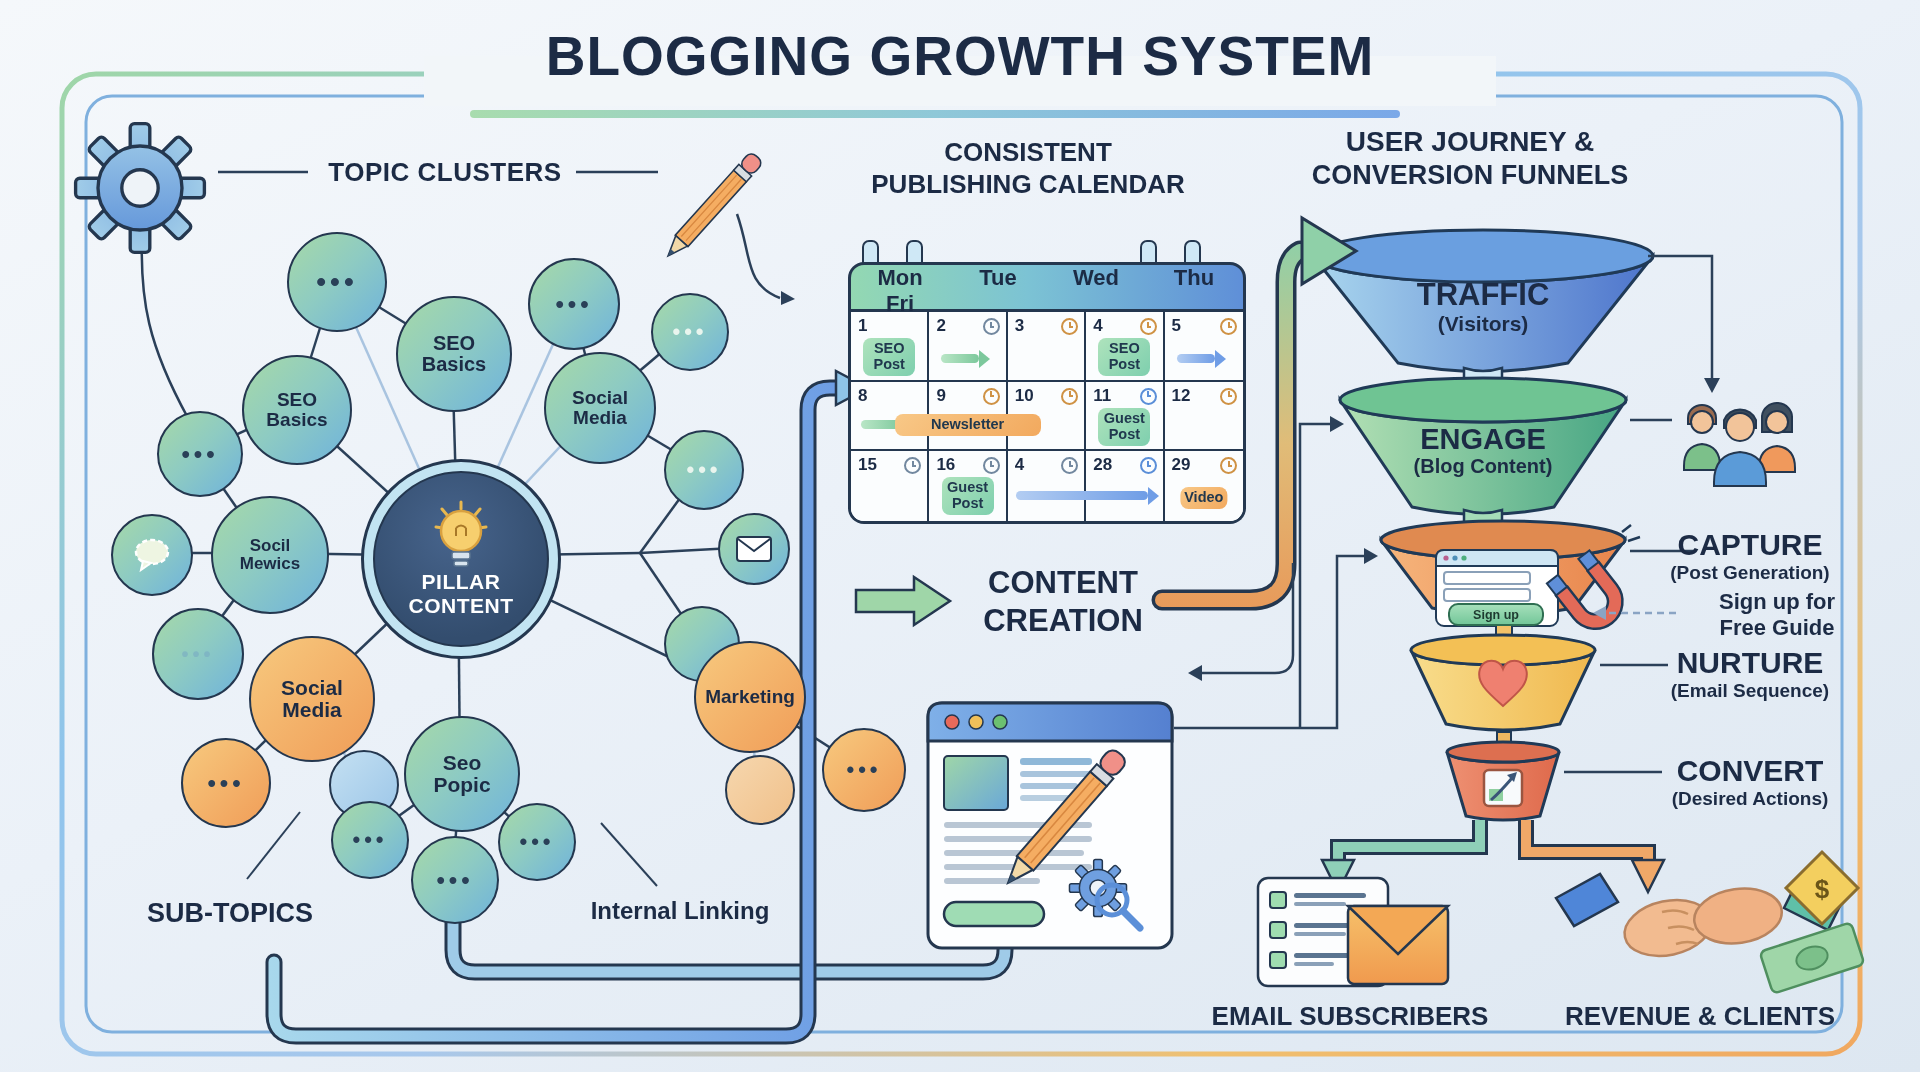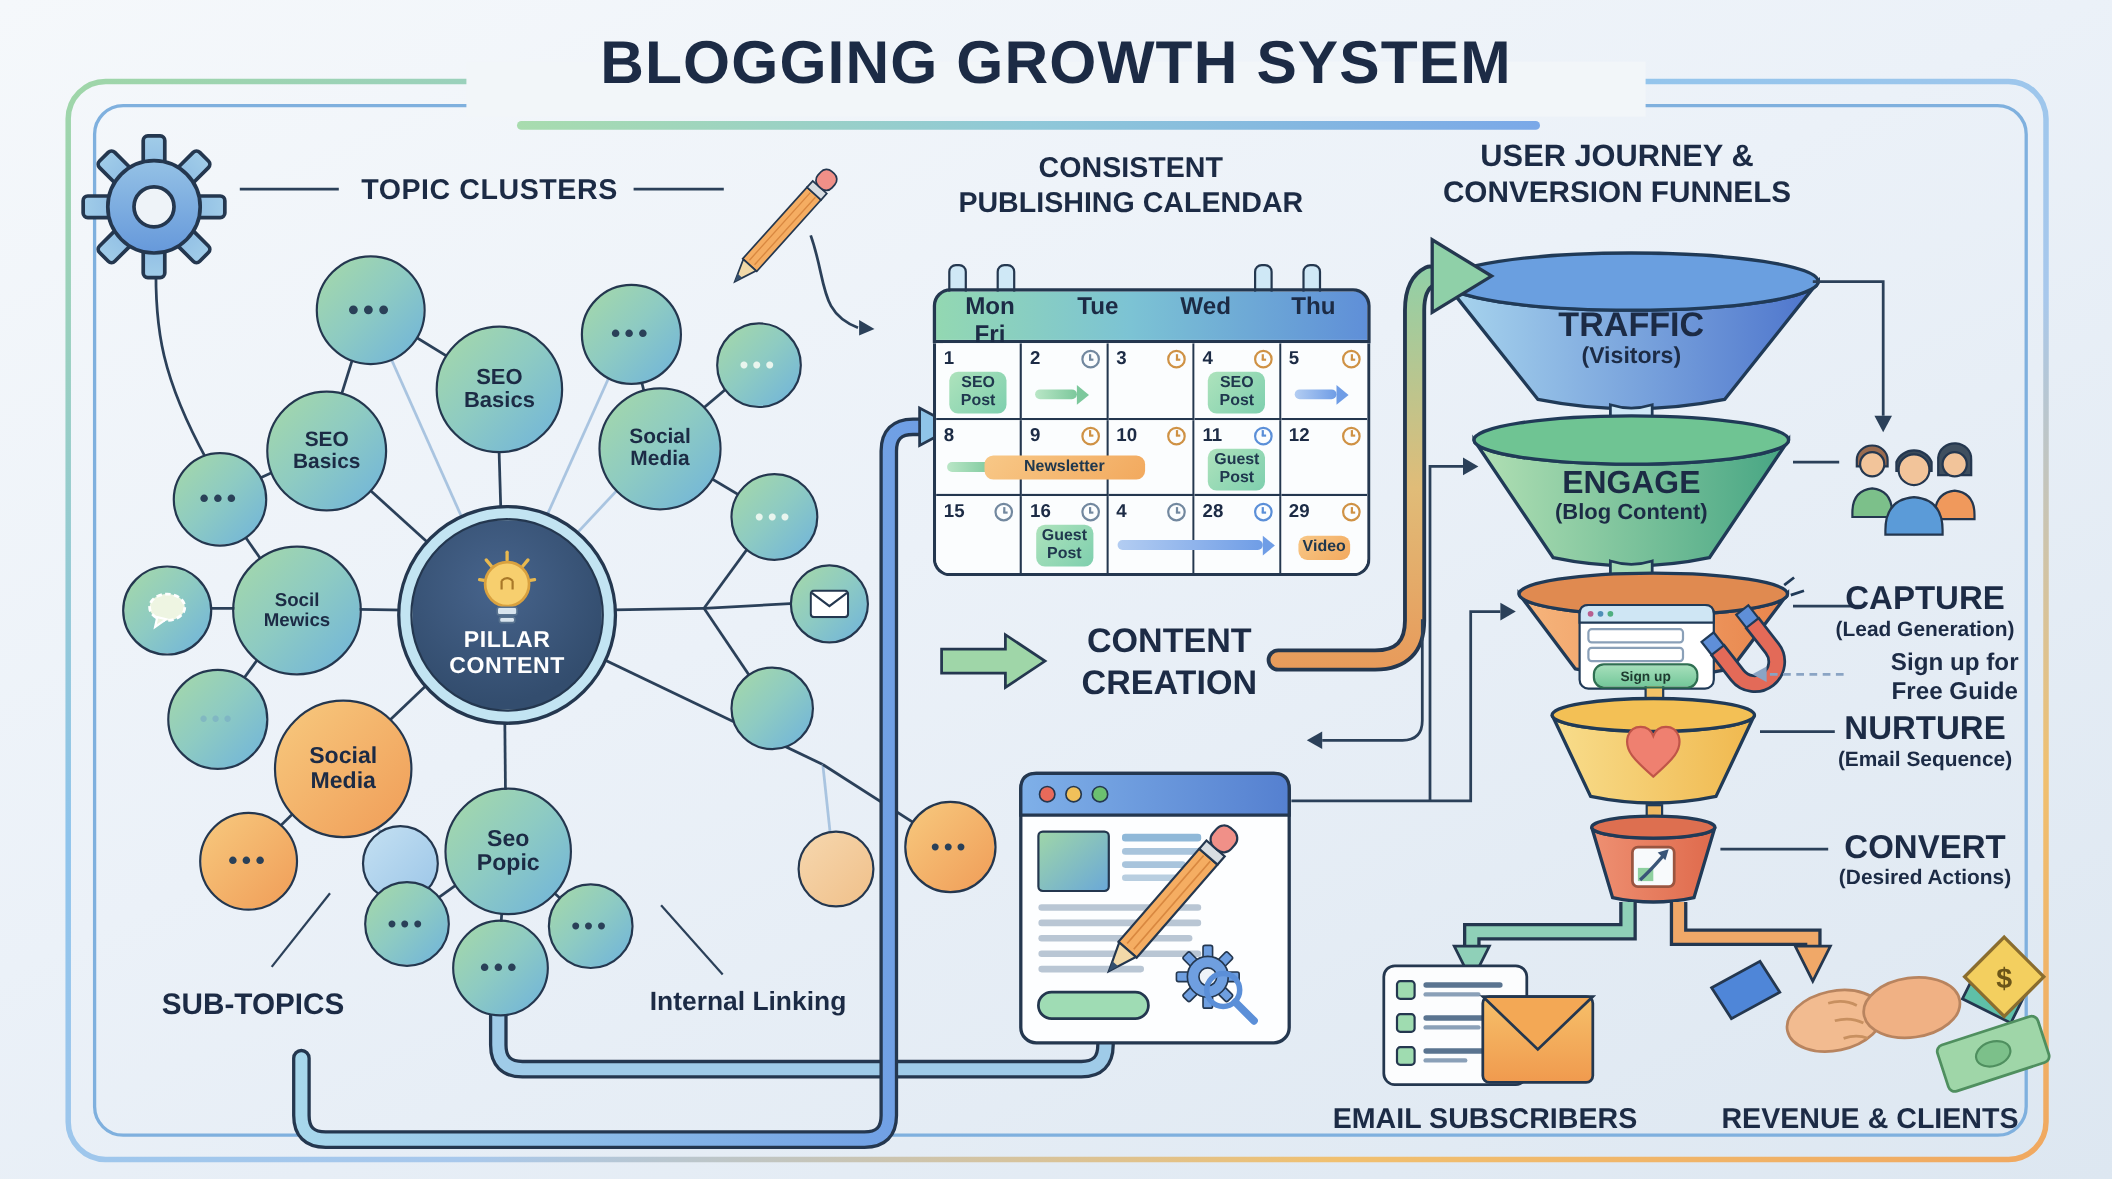"(Lead Generation)" div.txt { text: Lead -> Post }
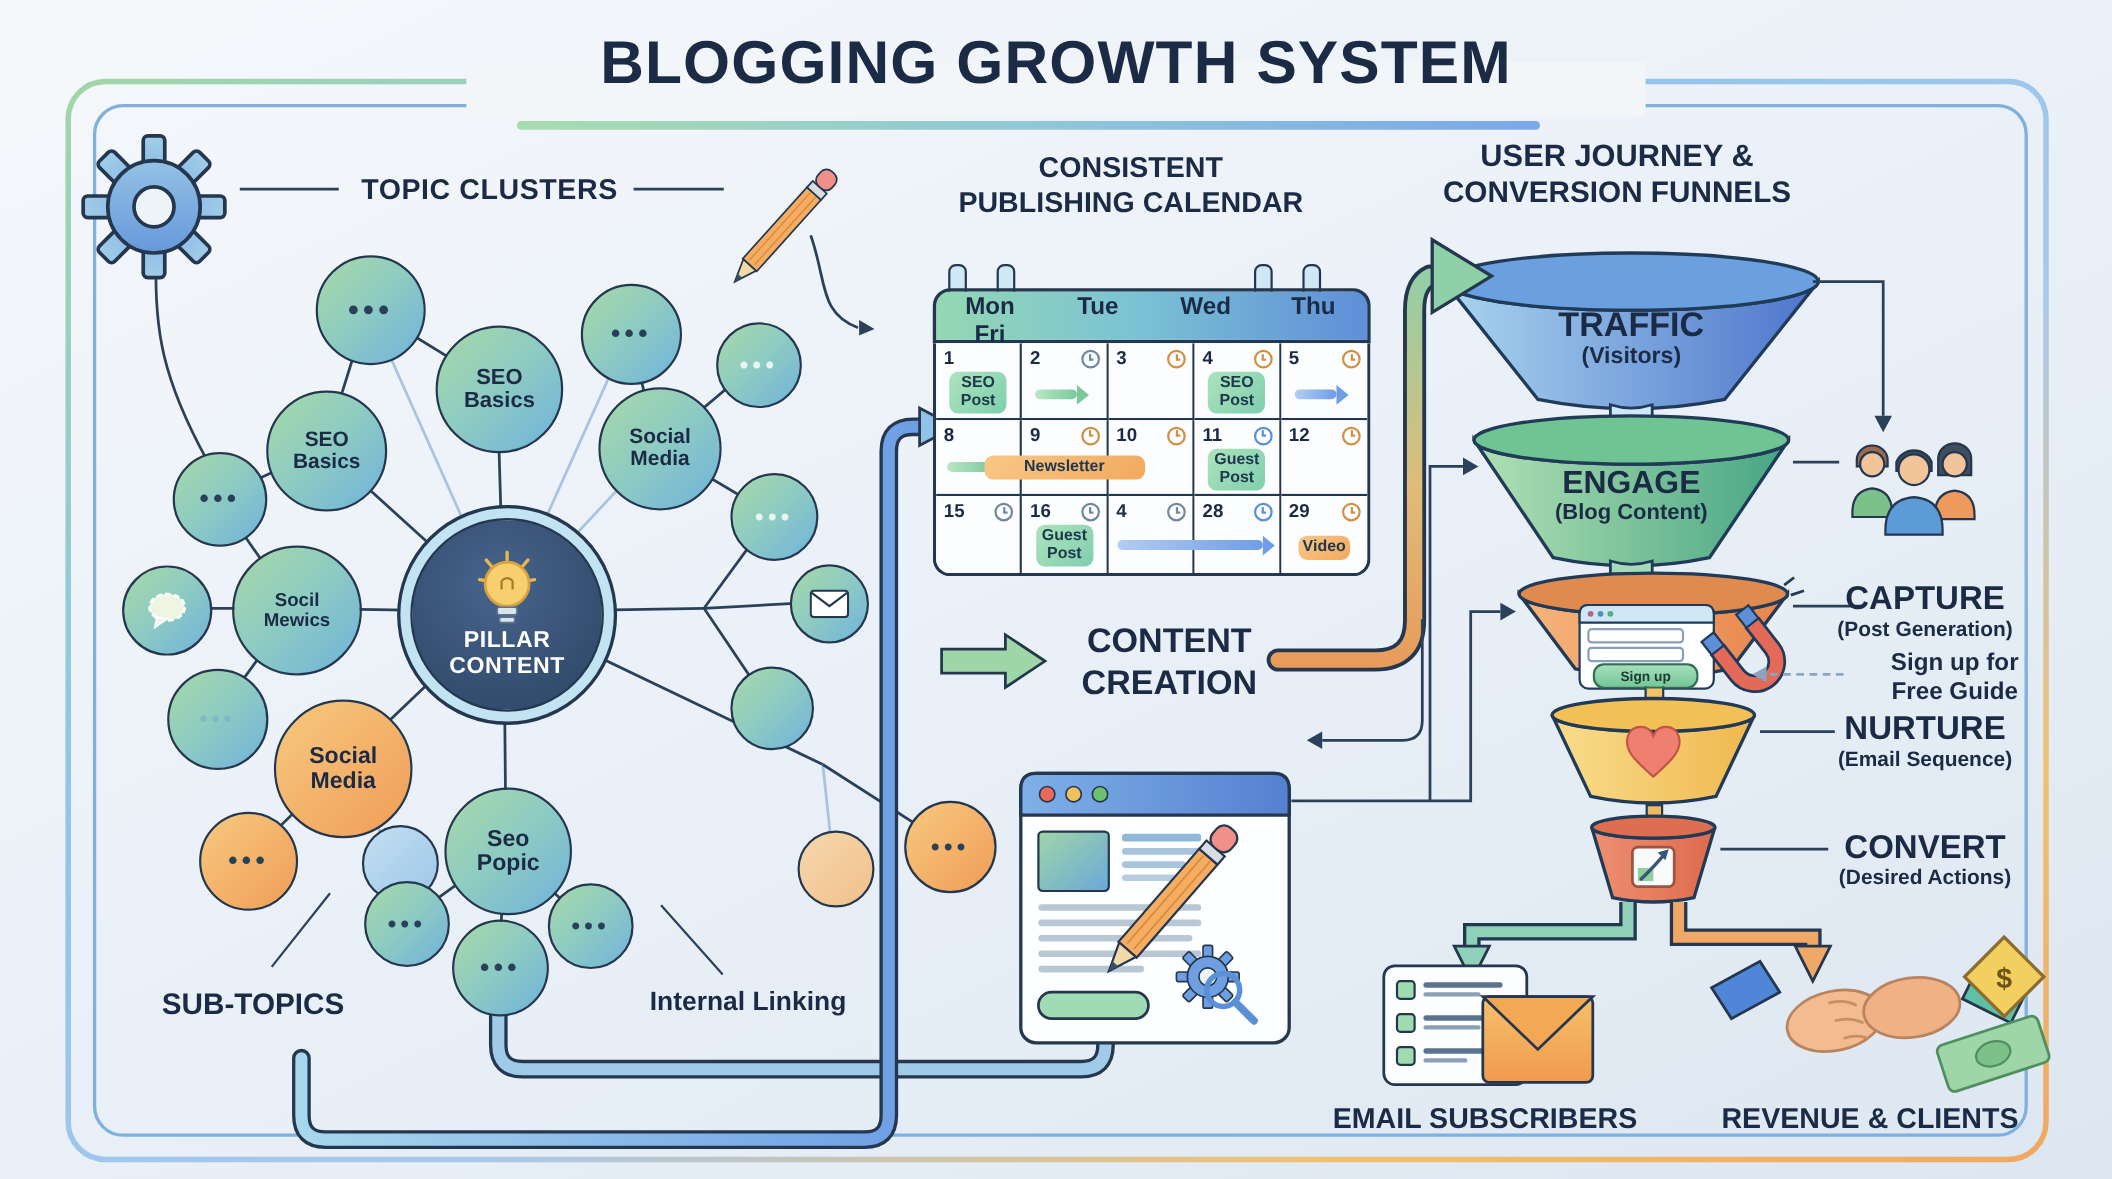"Marketing" div.node { html: none -> <div> <span>Marketing</span> </div> }
